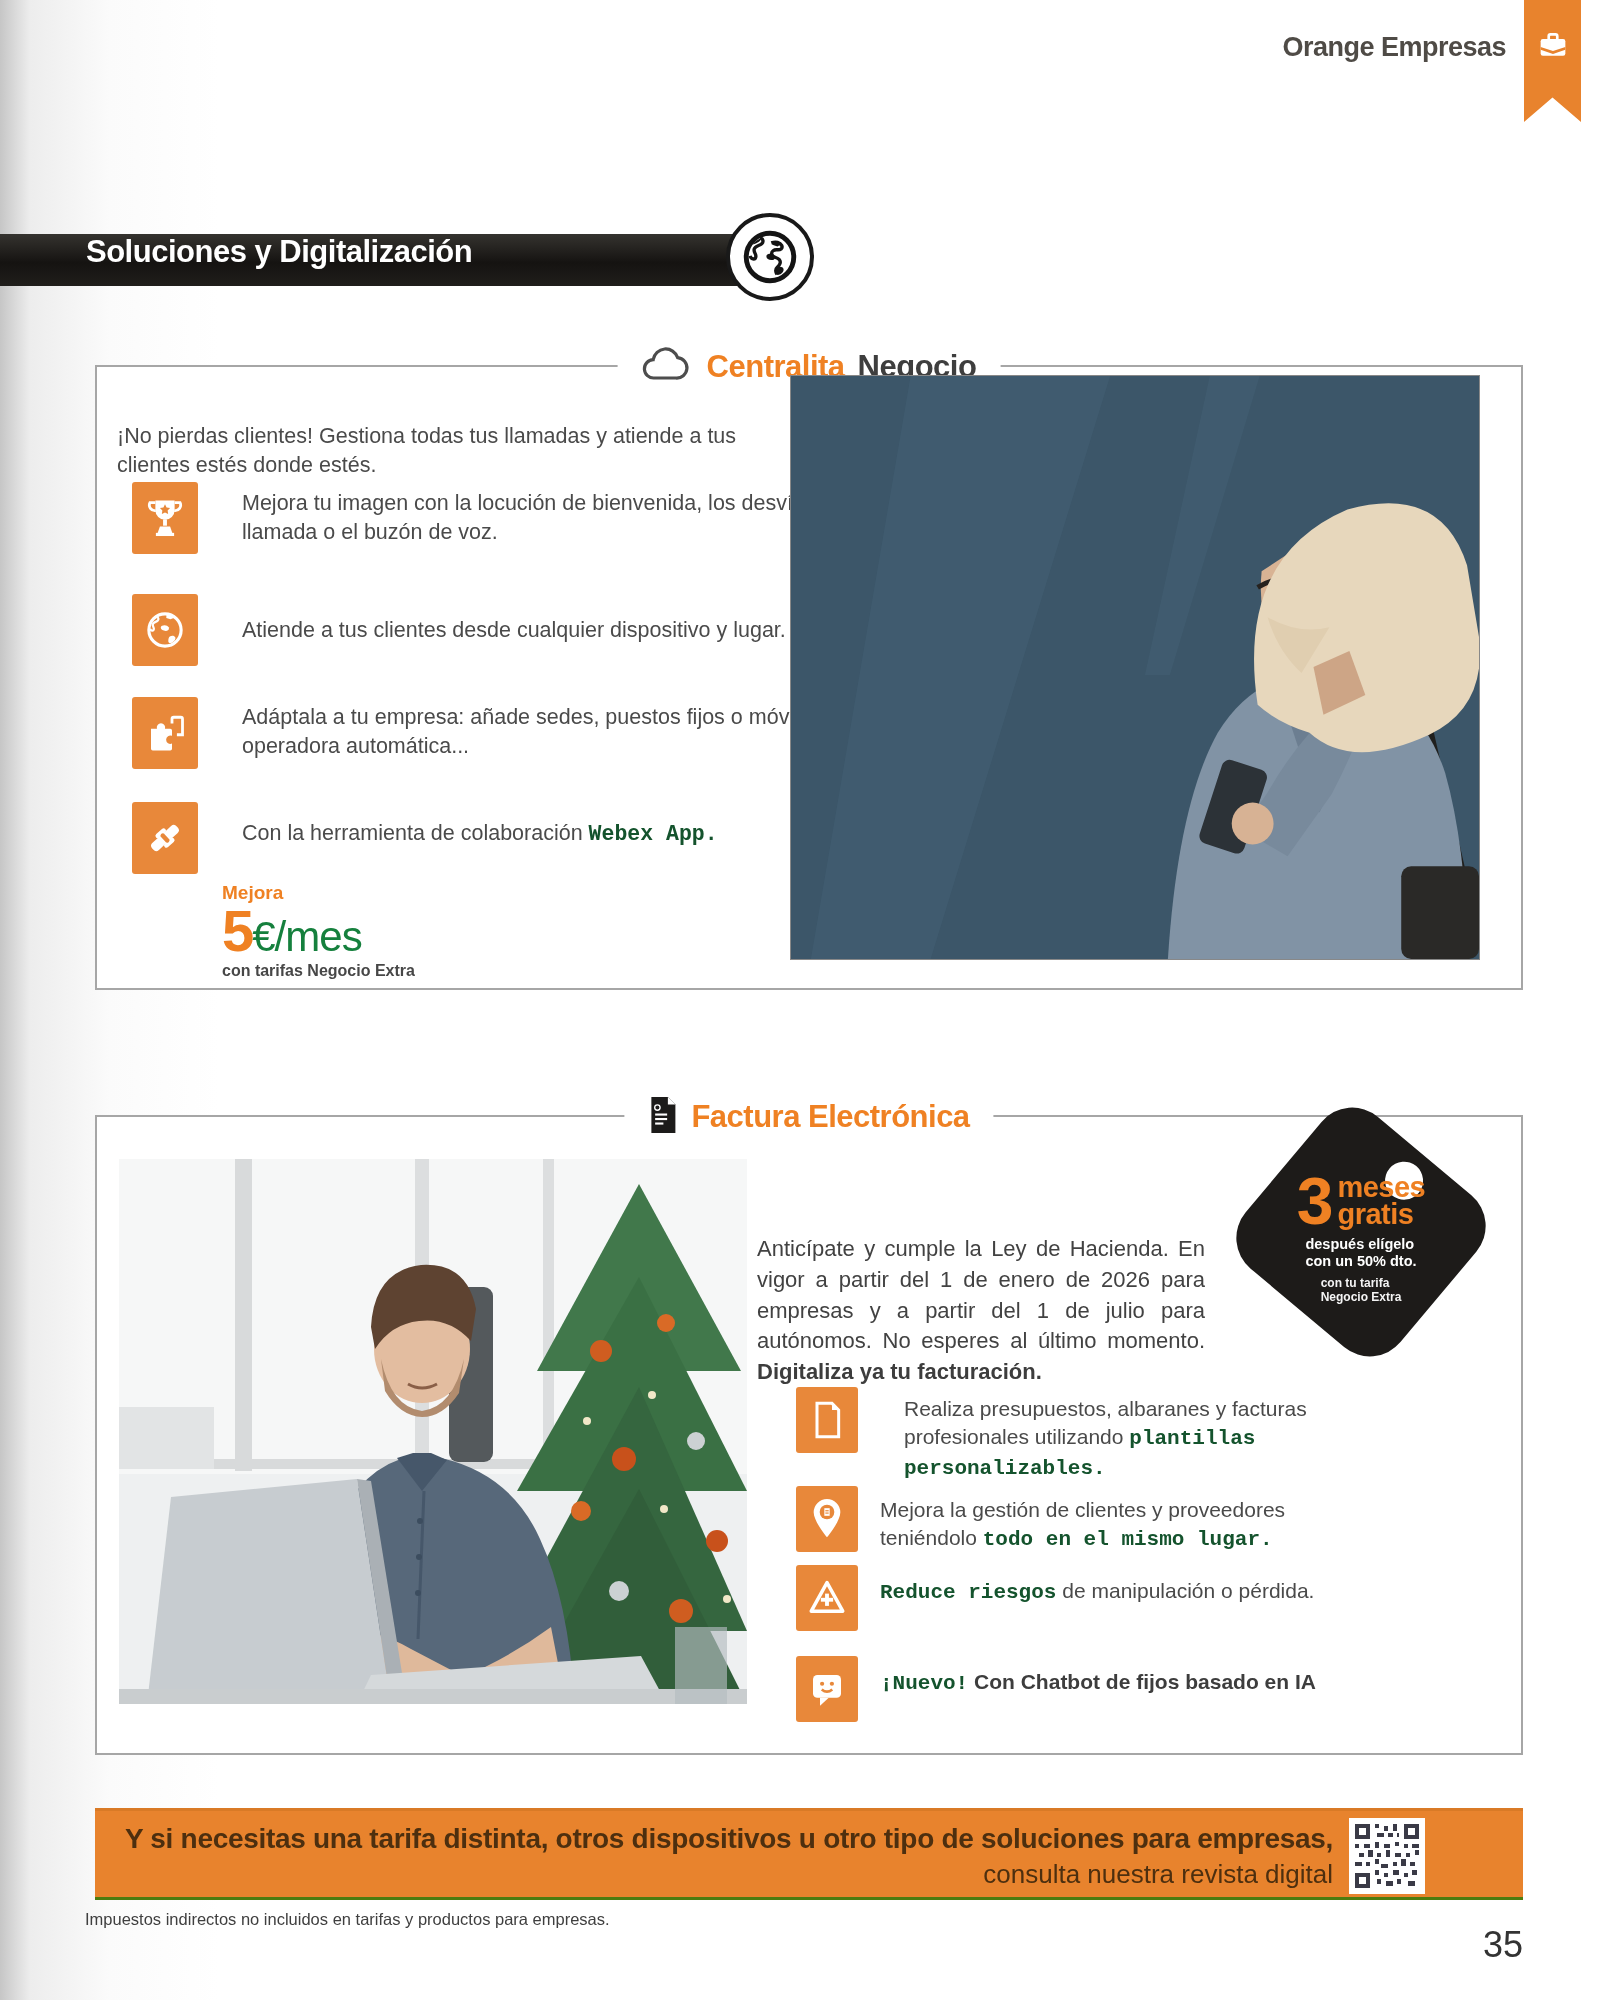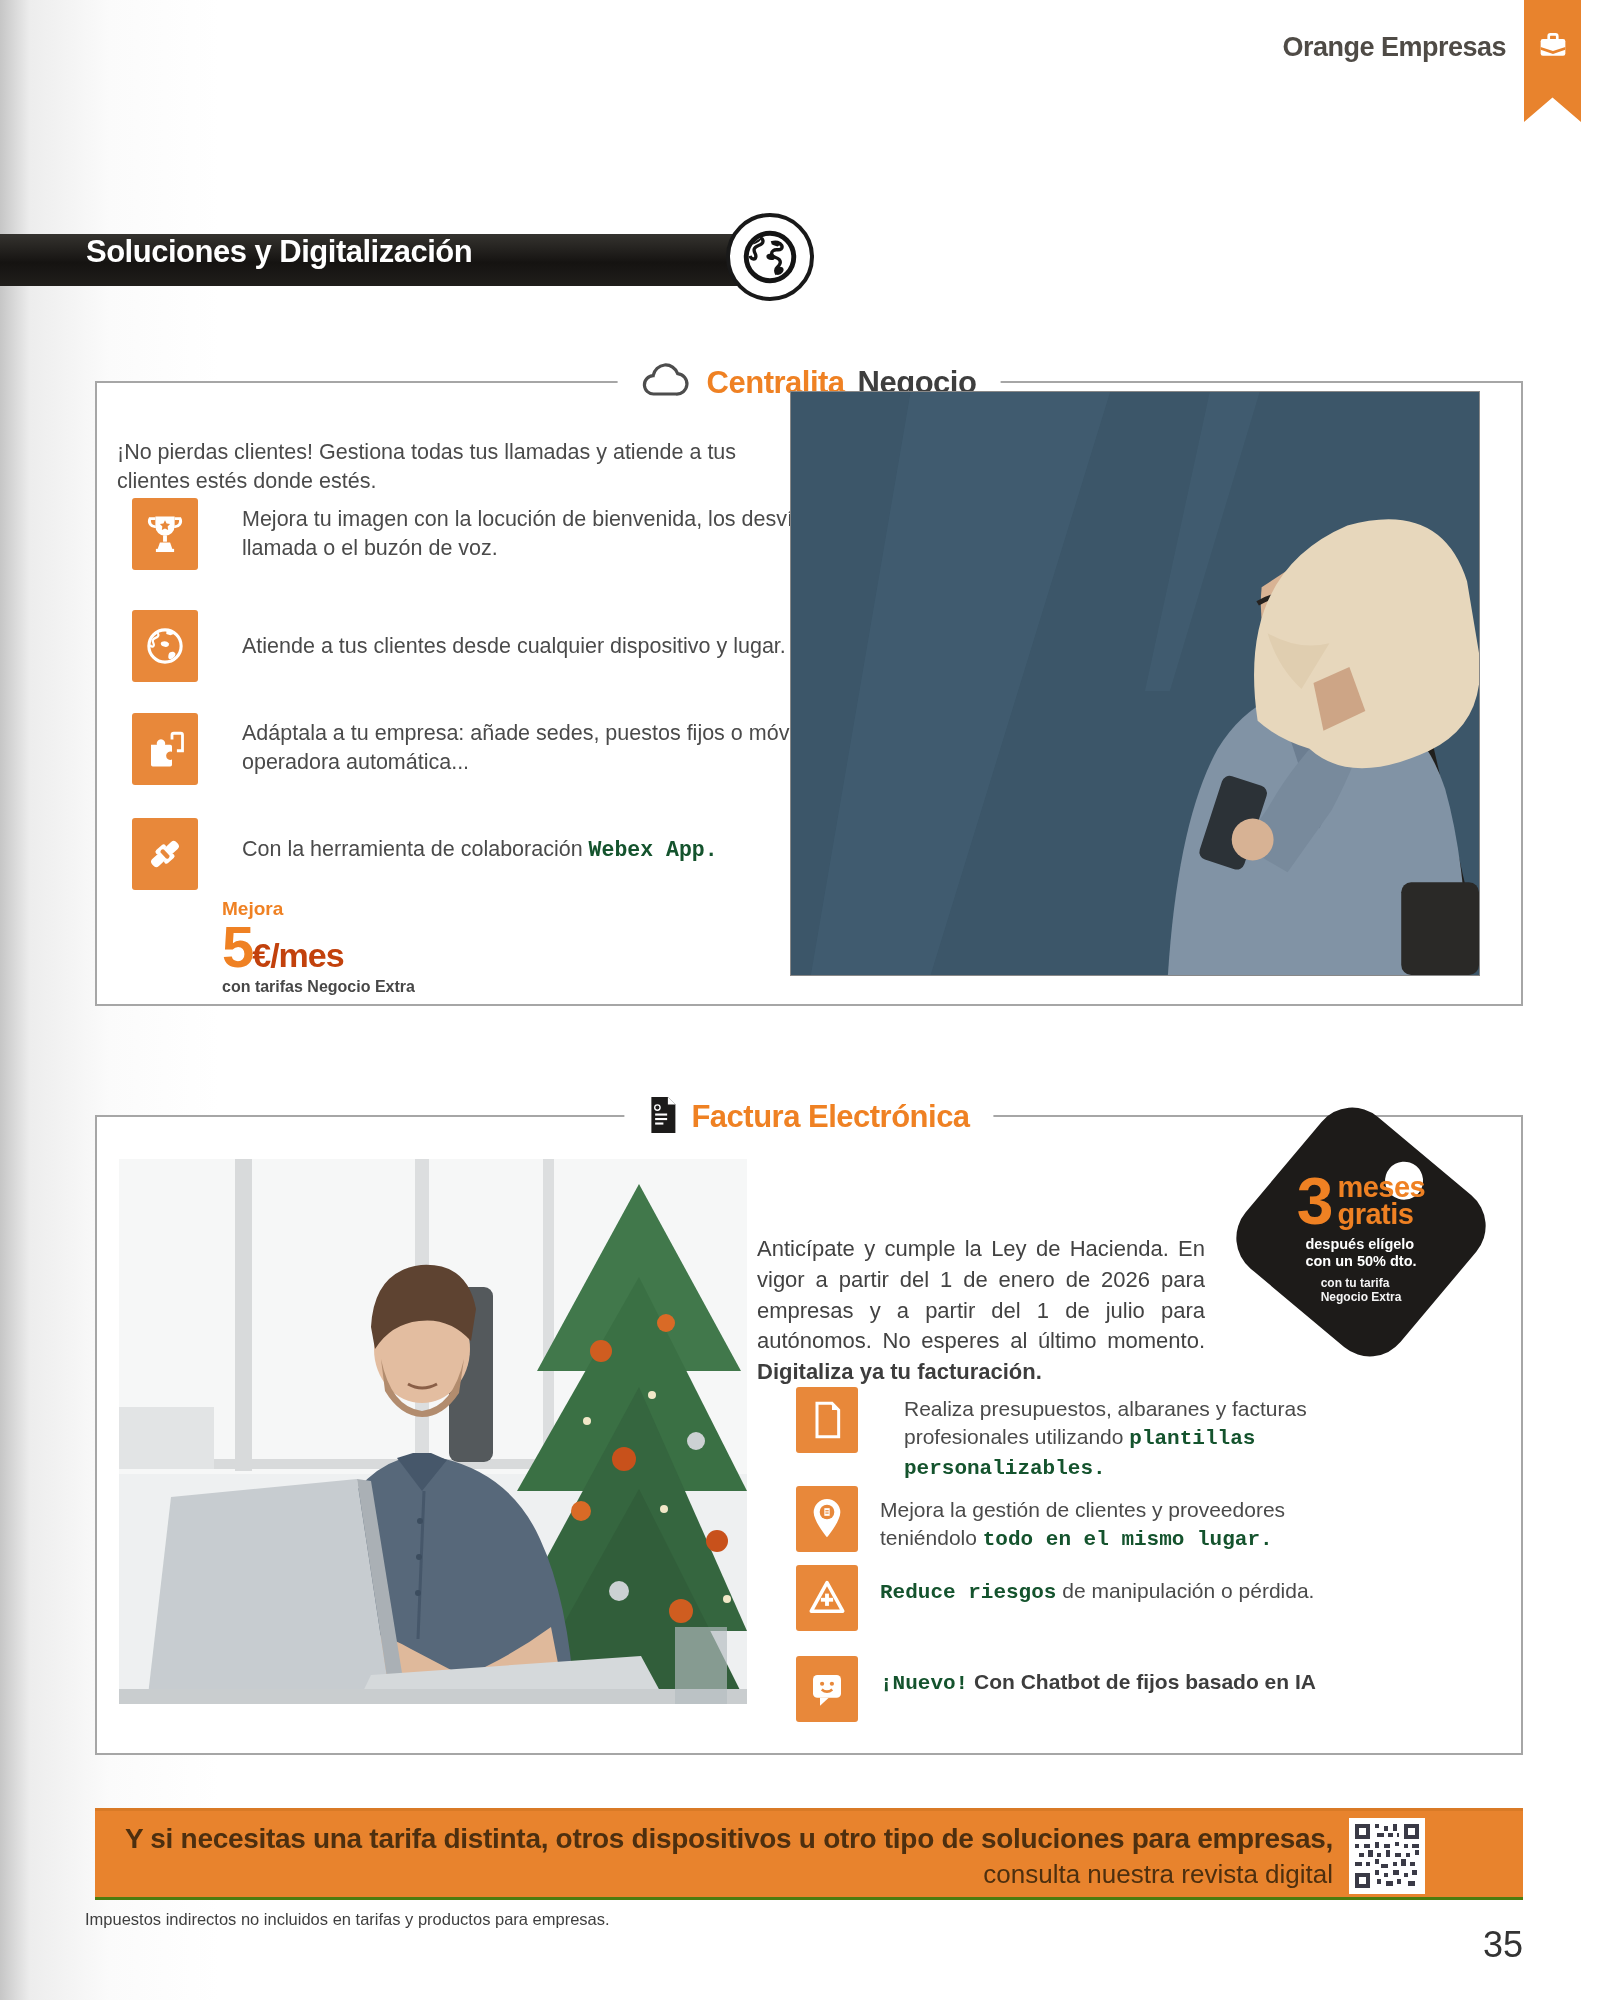"Centralita" .card1 { top: 381px -> 365px }
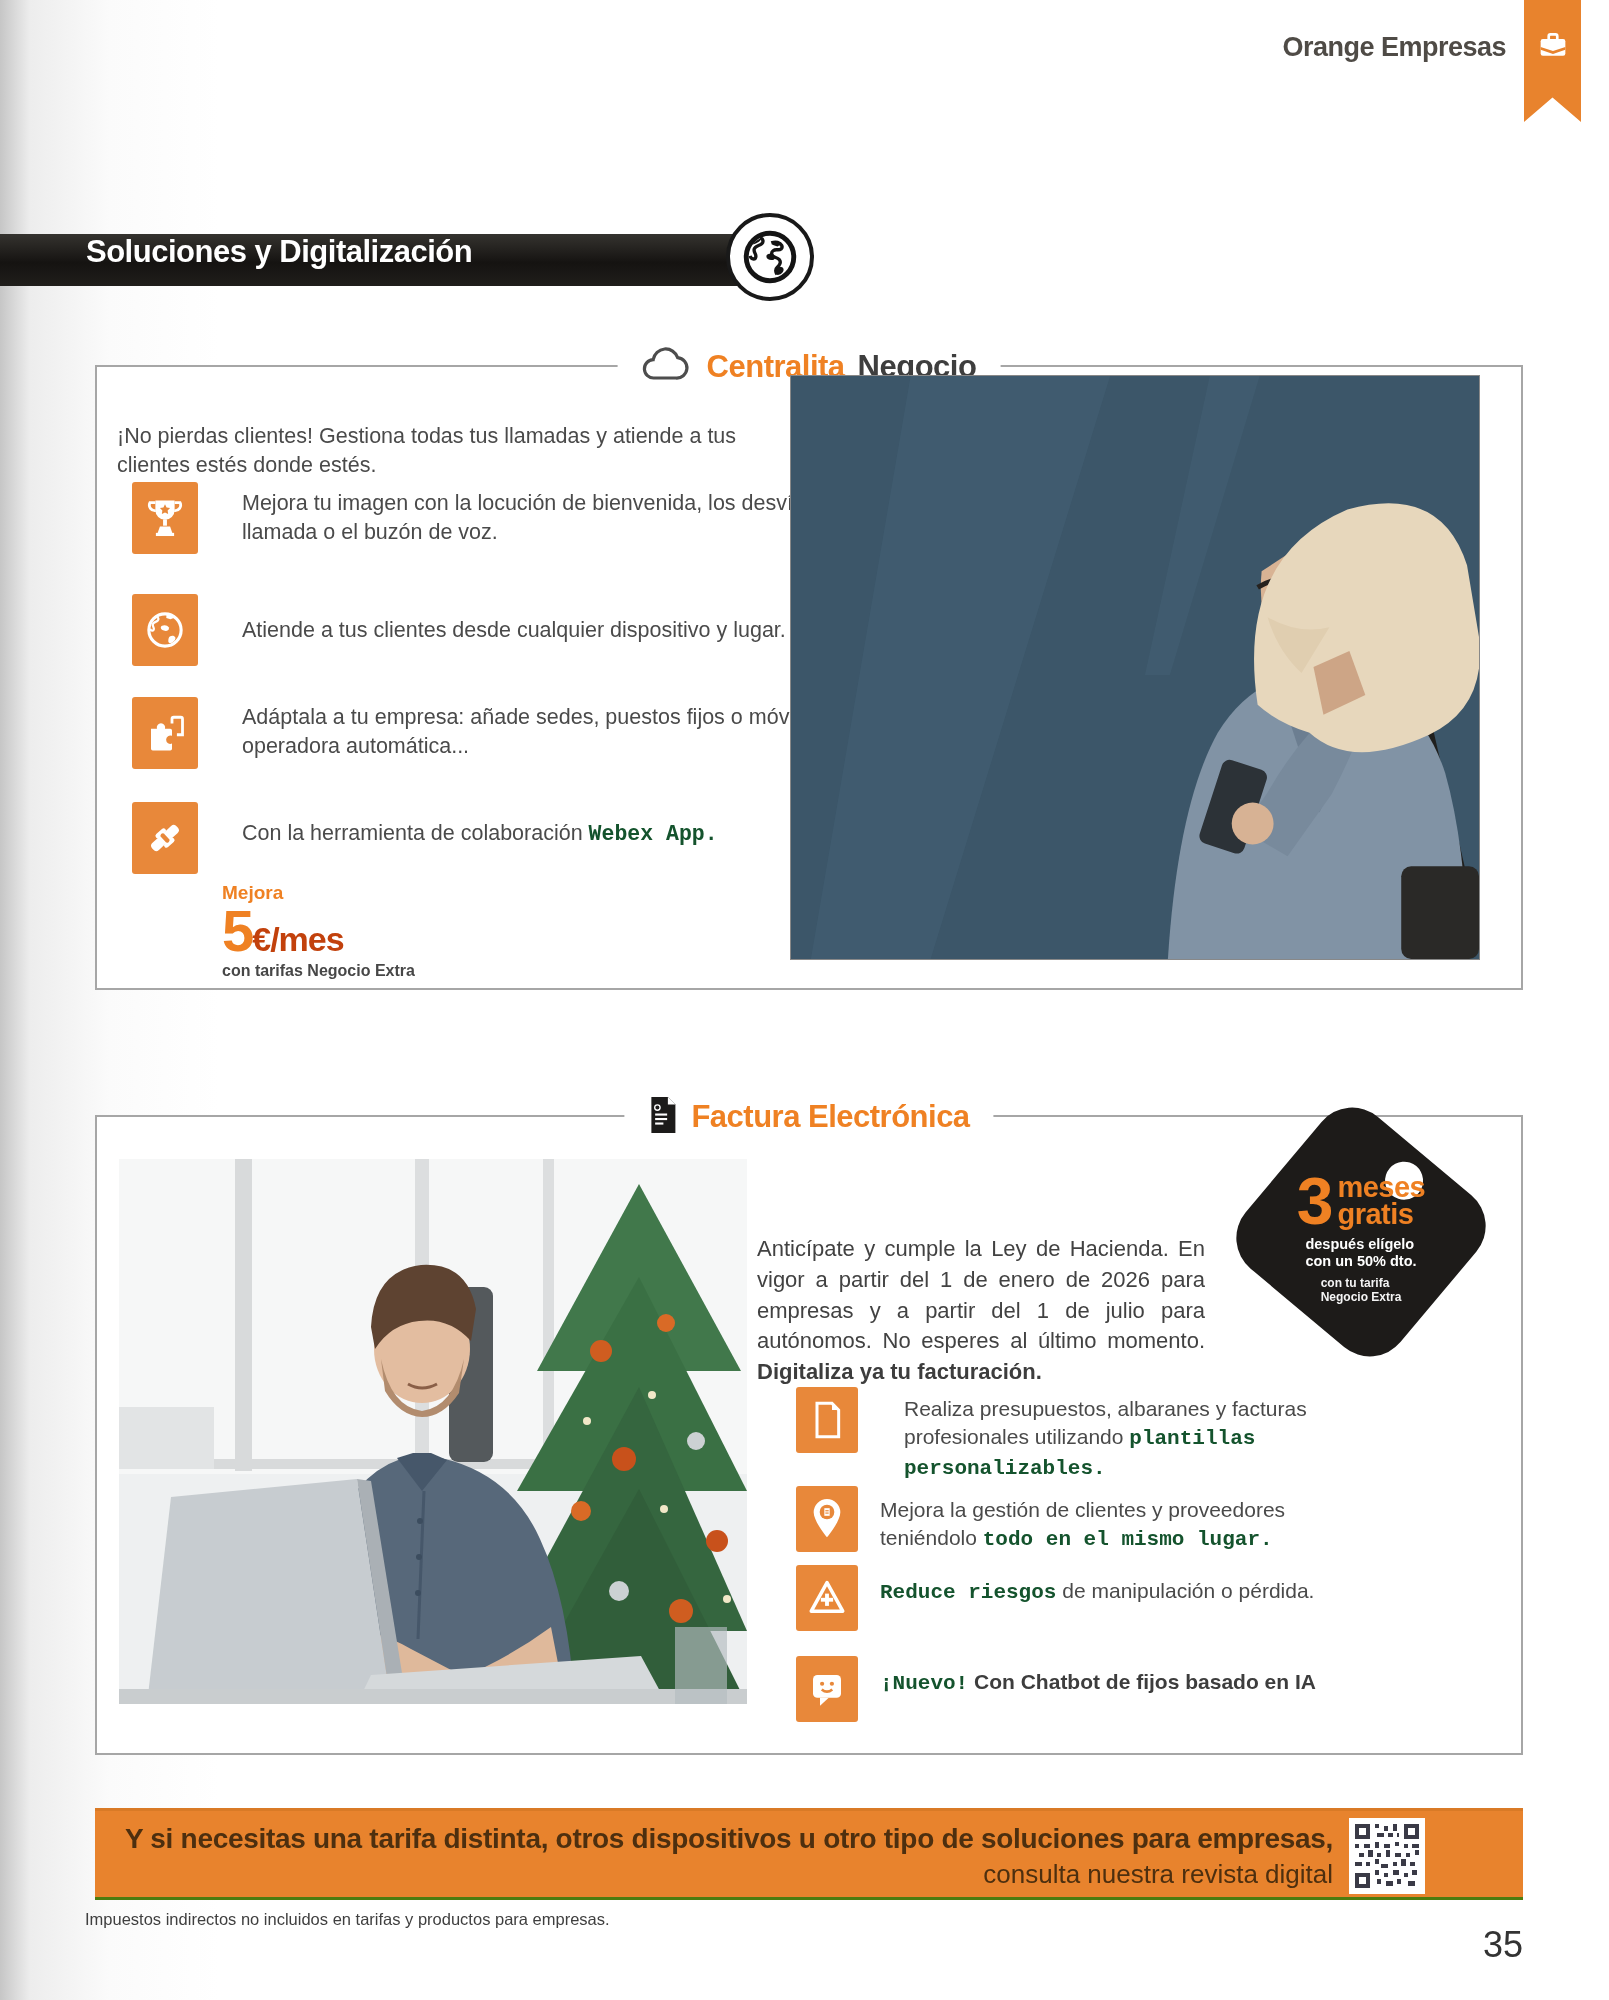"€/mes" .price .p-unit { color: #c2410c -> #15803d; font-size: 34px -> 42px; font-weight: bold -> normal }
